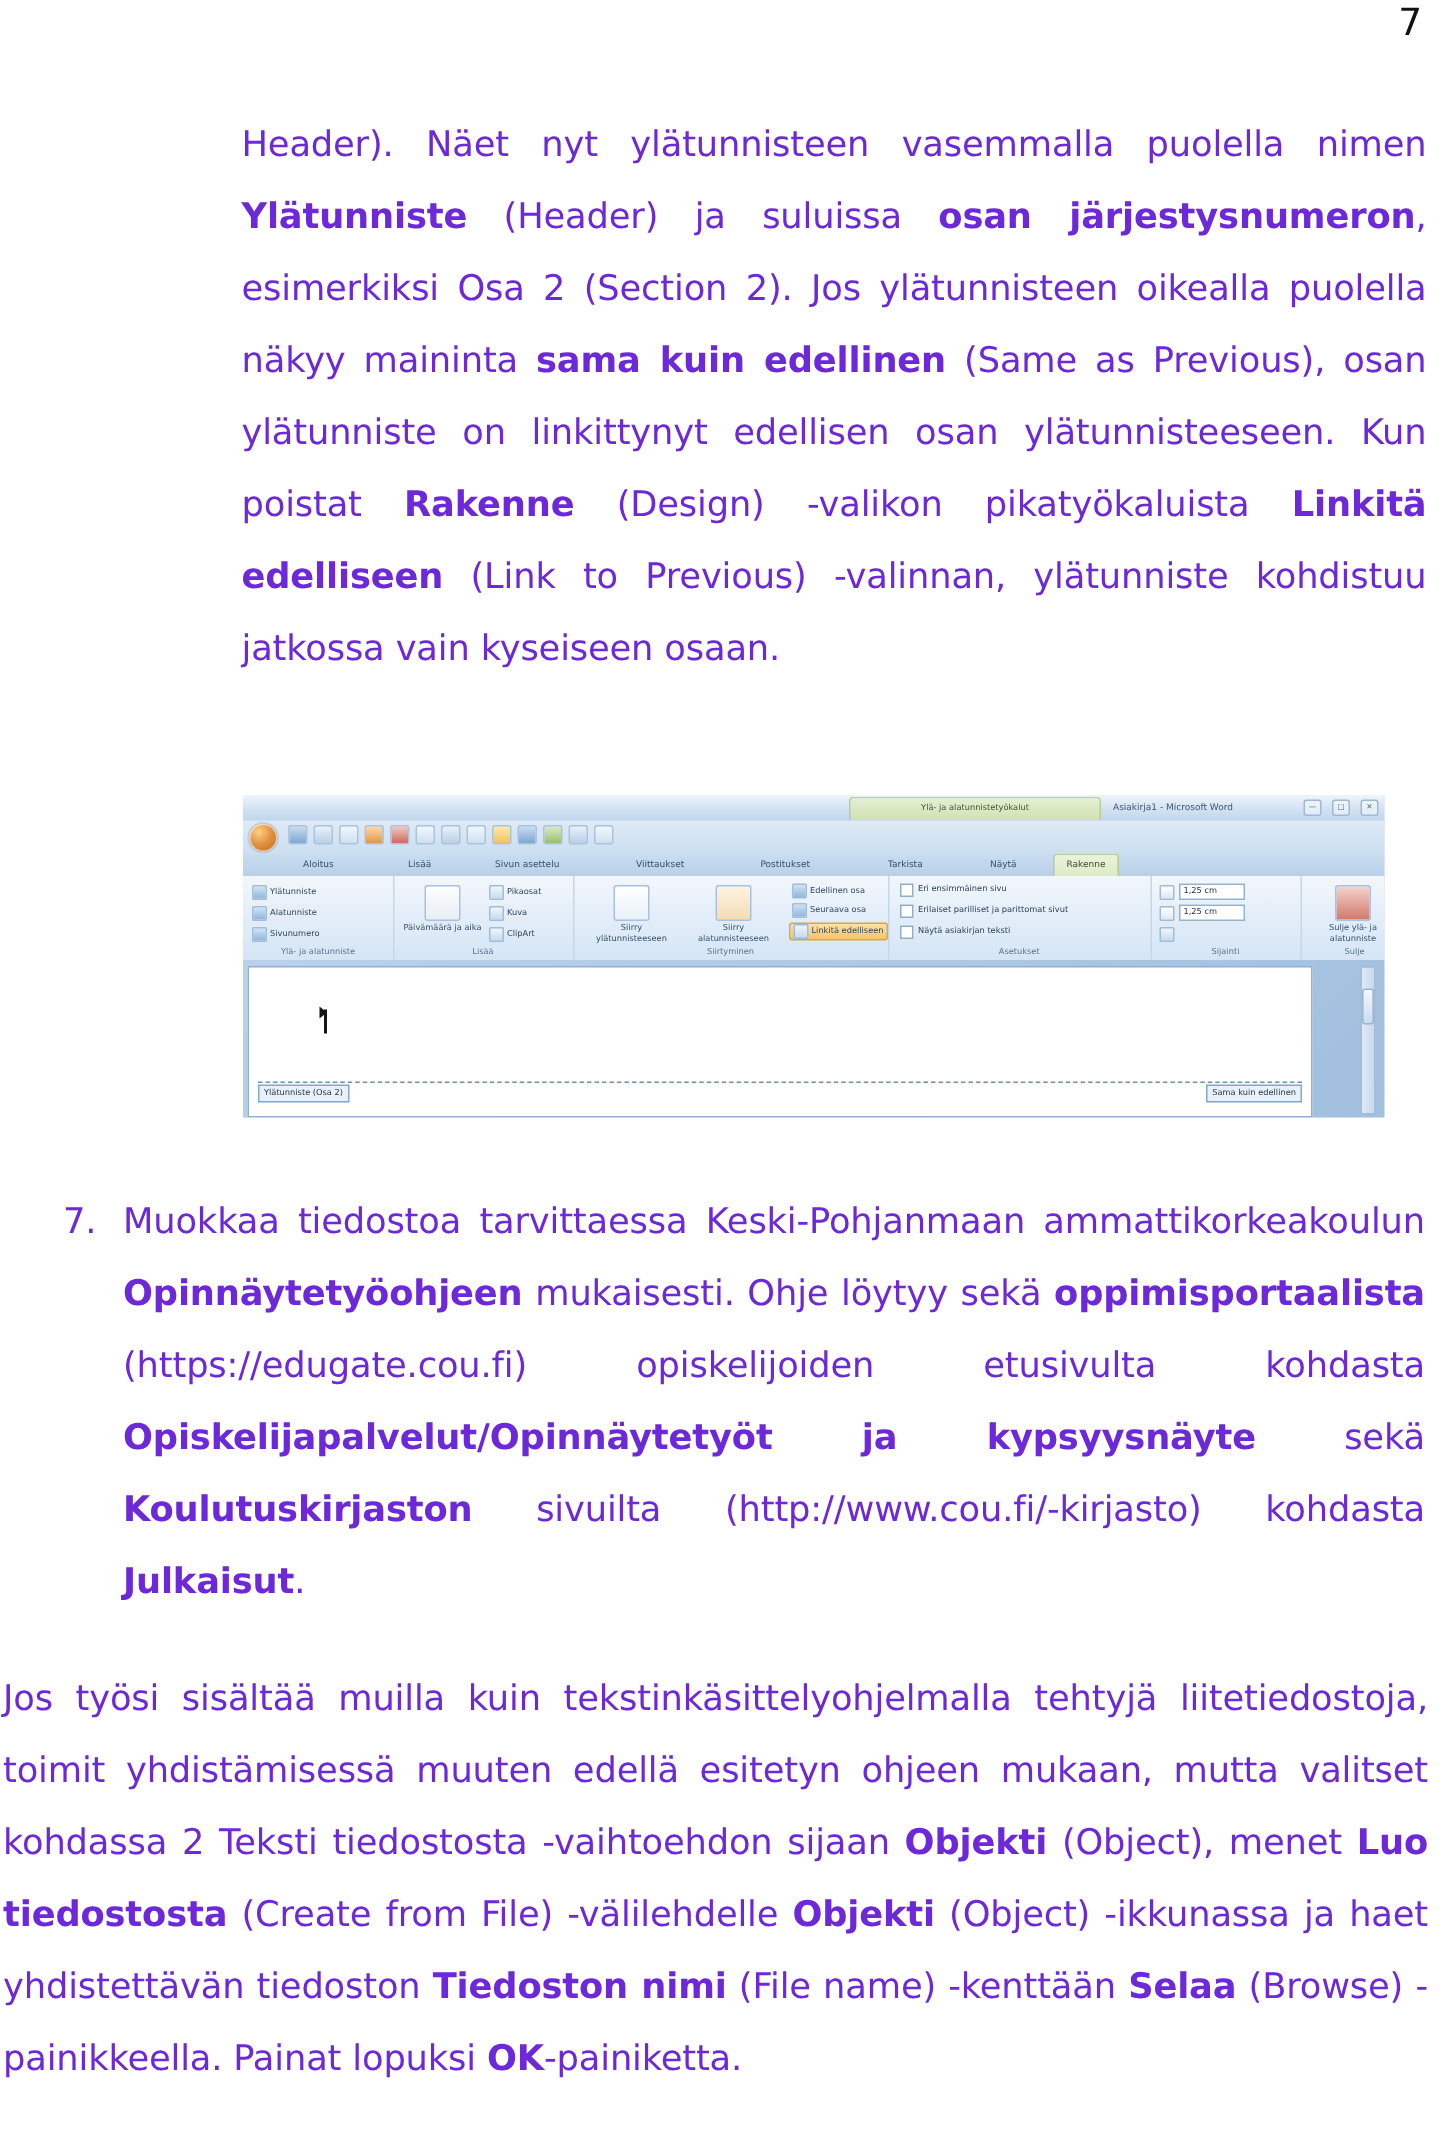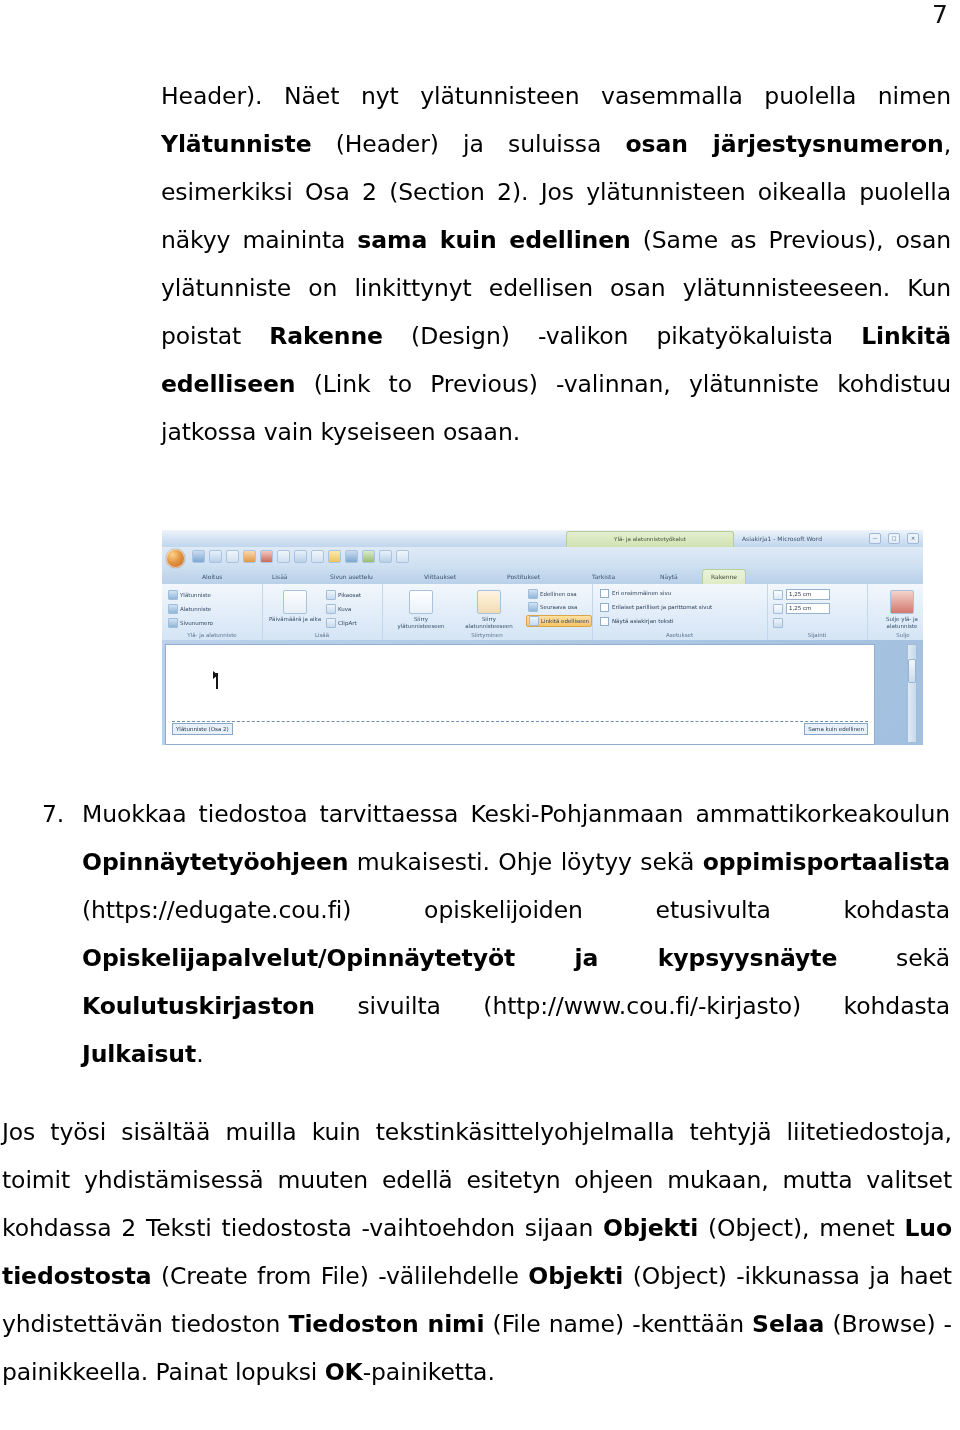"Header). Näet nyt ylätunnisteen" .body-text { color: #000000 -> #6d28d9 }
